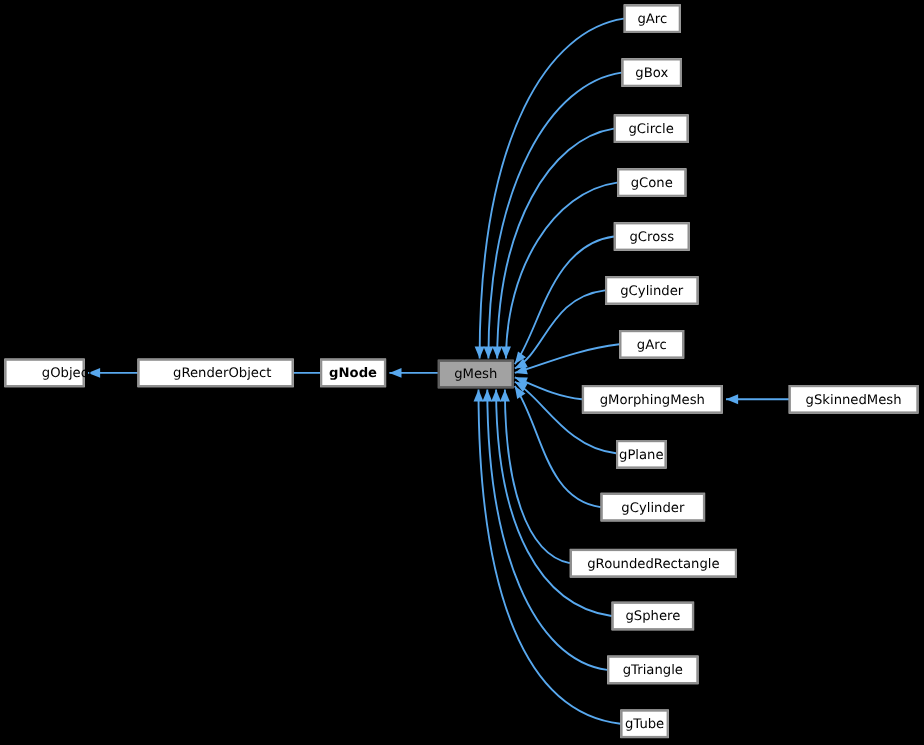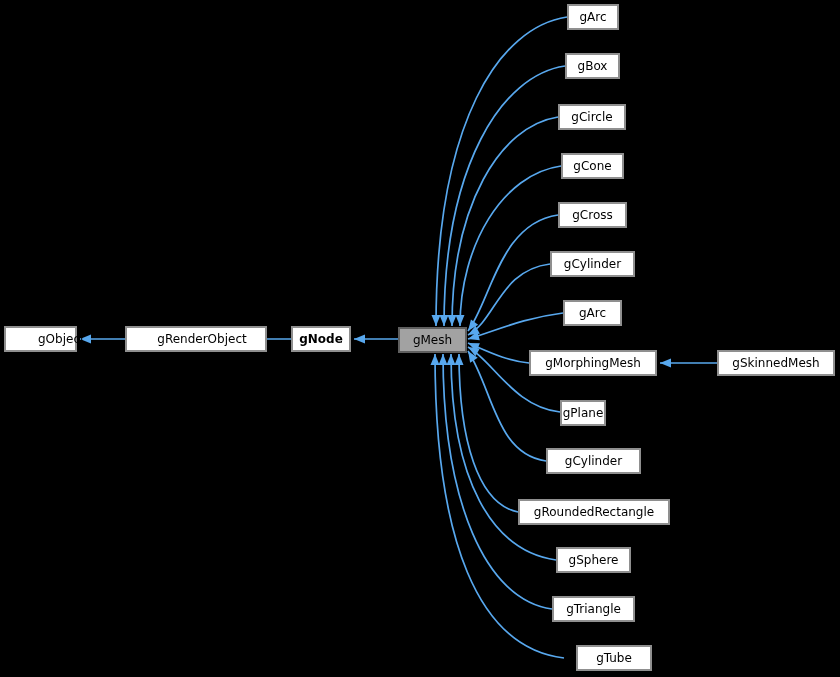"gTube" div.node { left: 576px -> 564px; width: 76px -> 44px }
